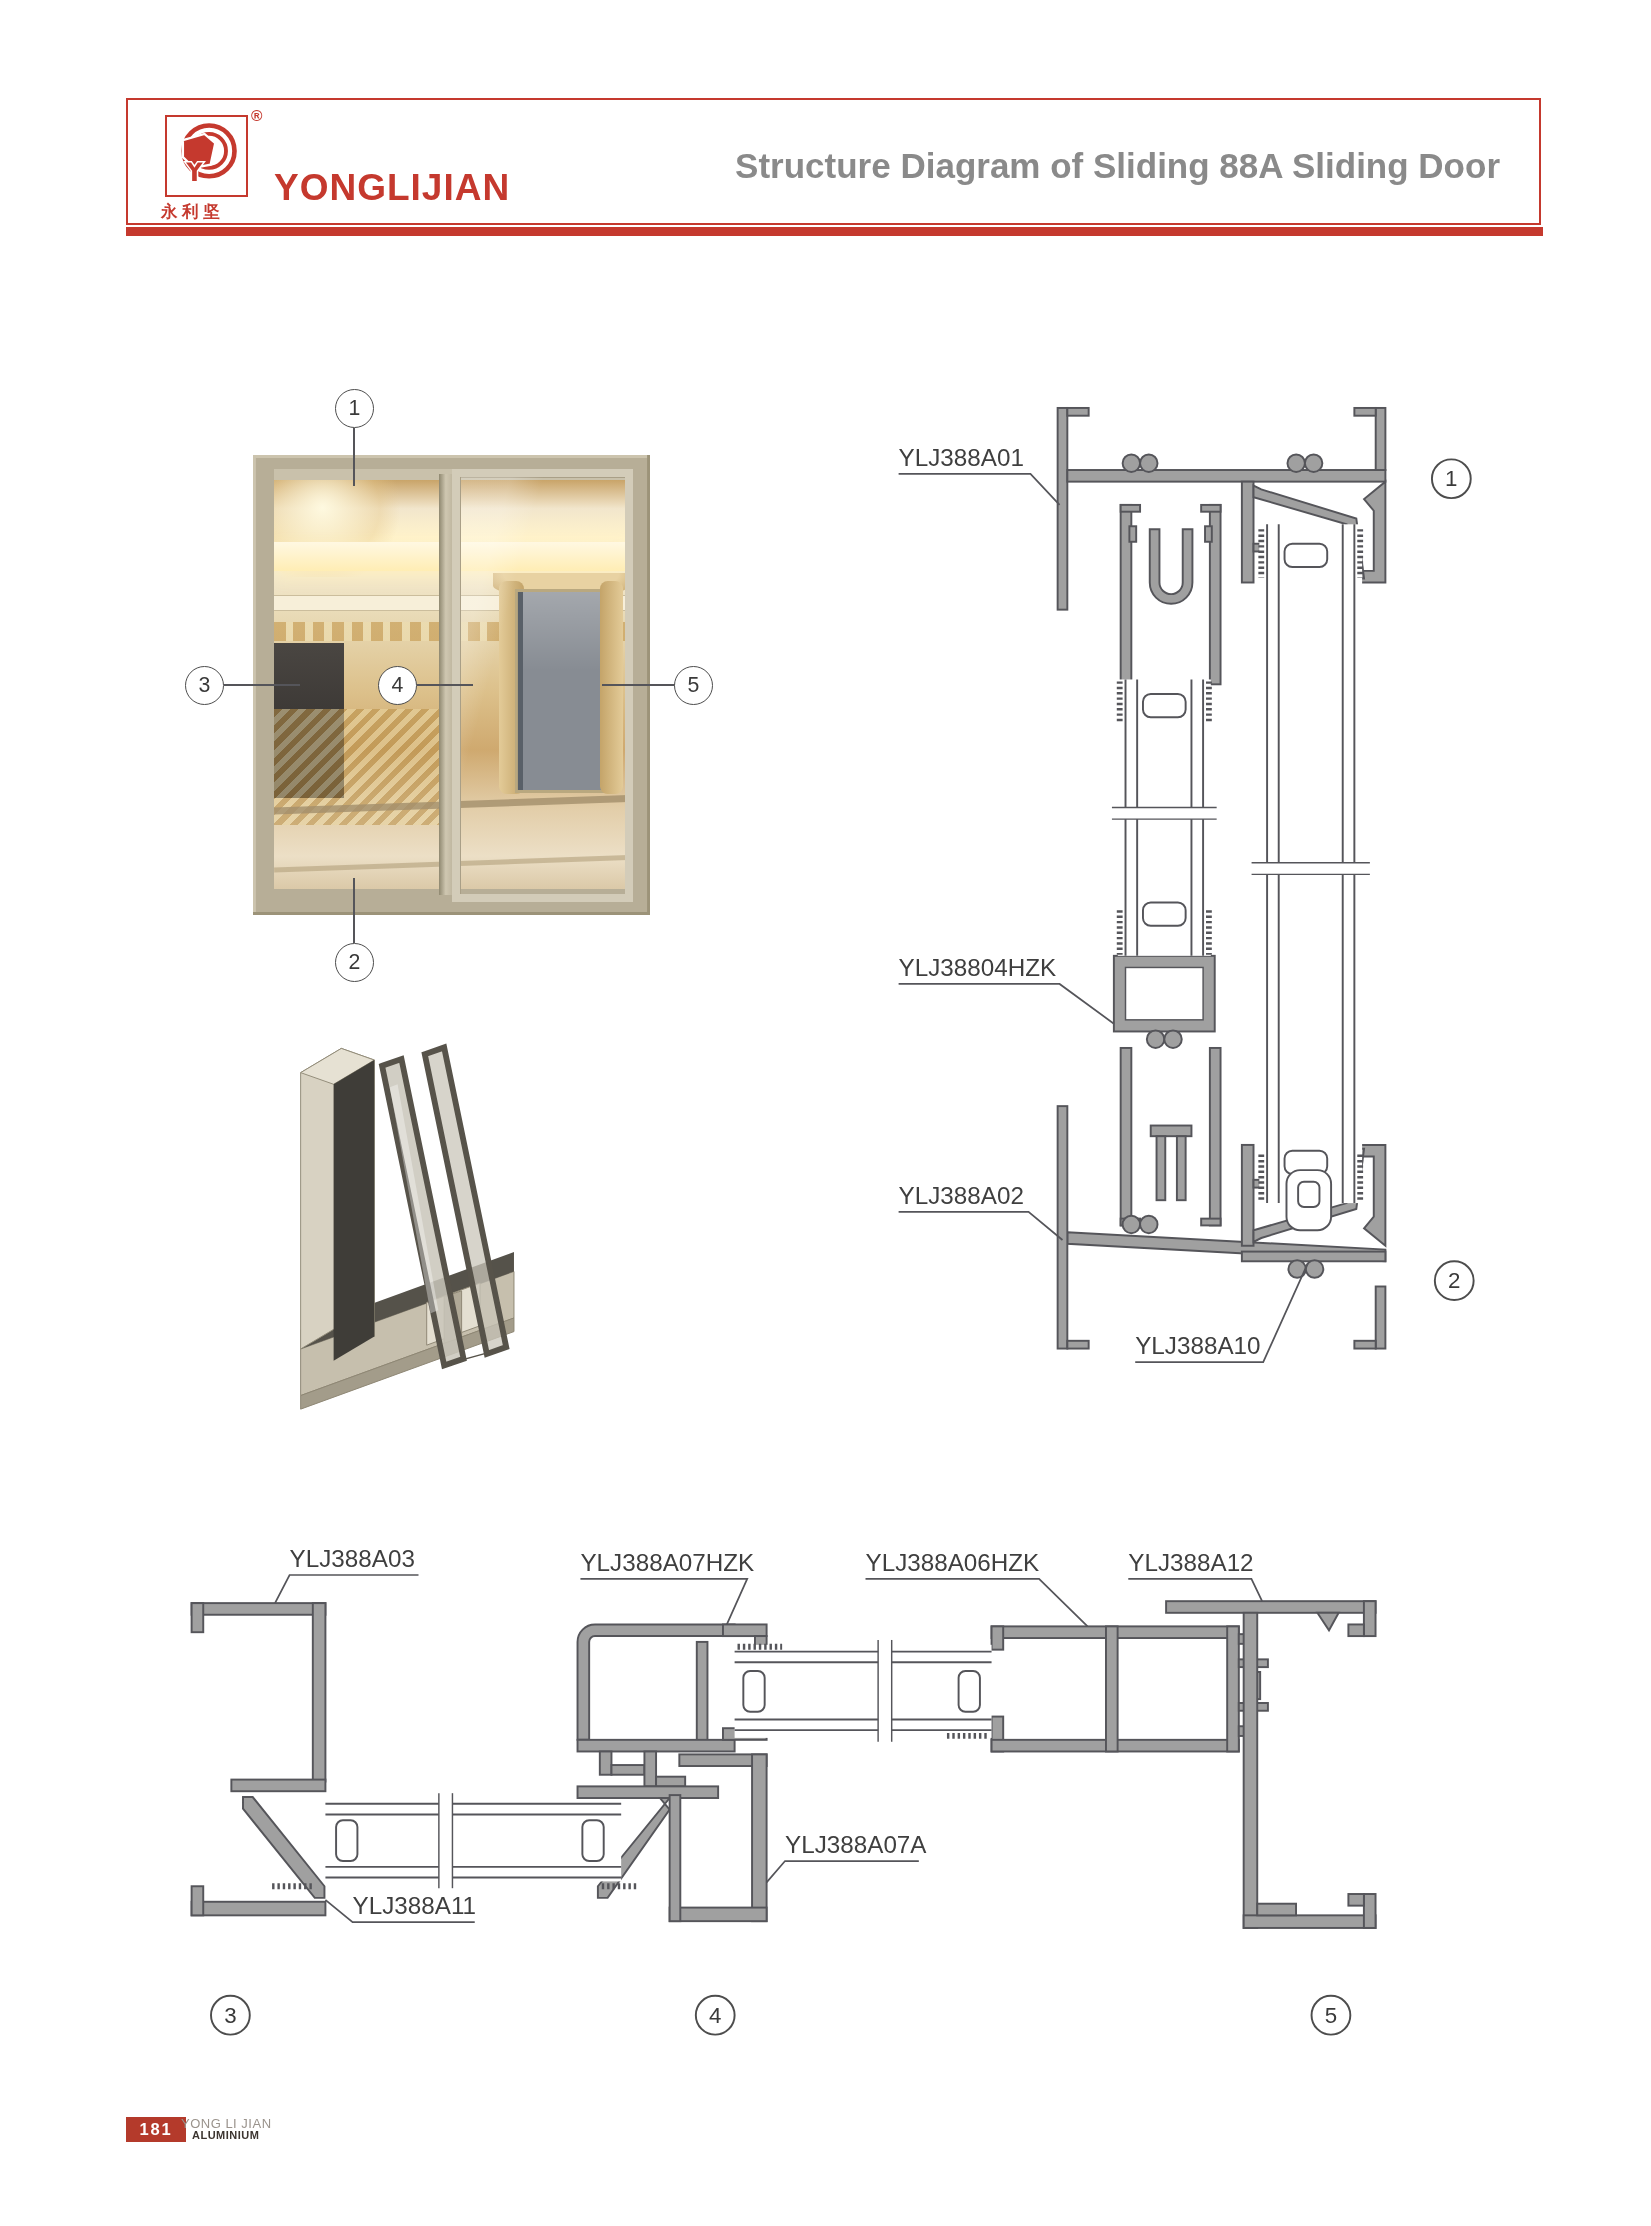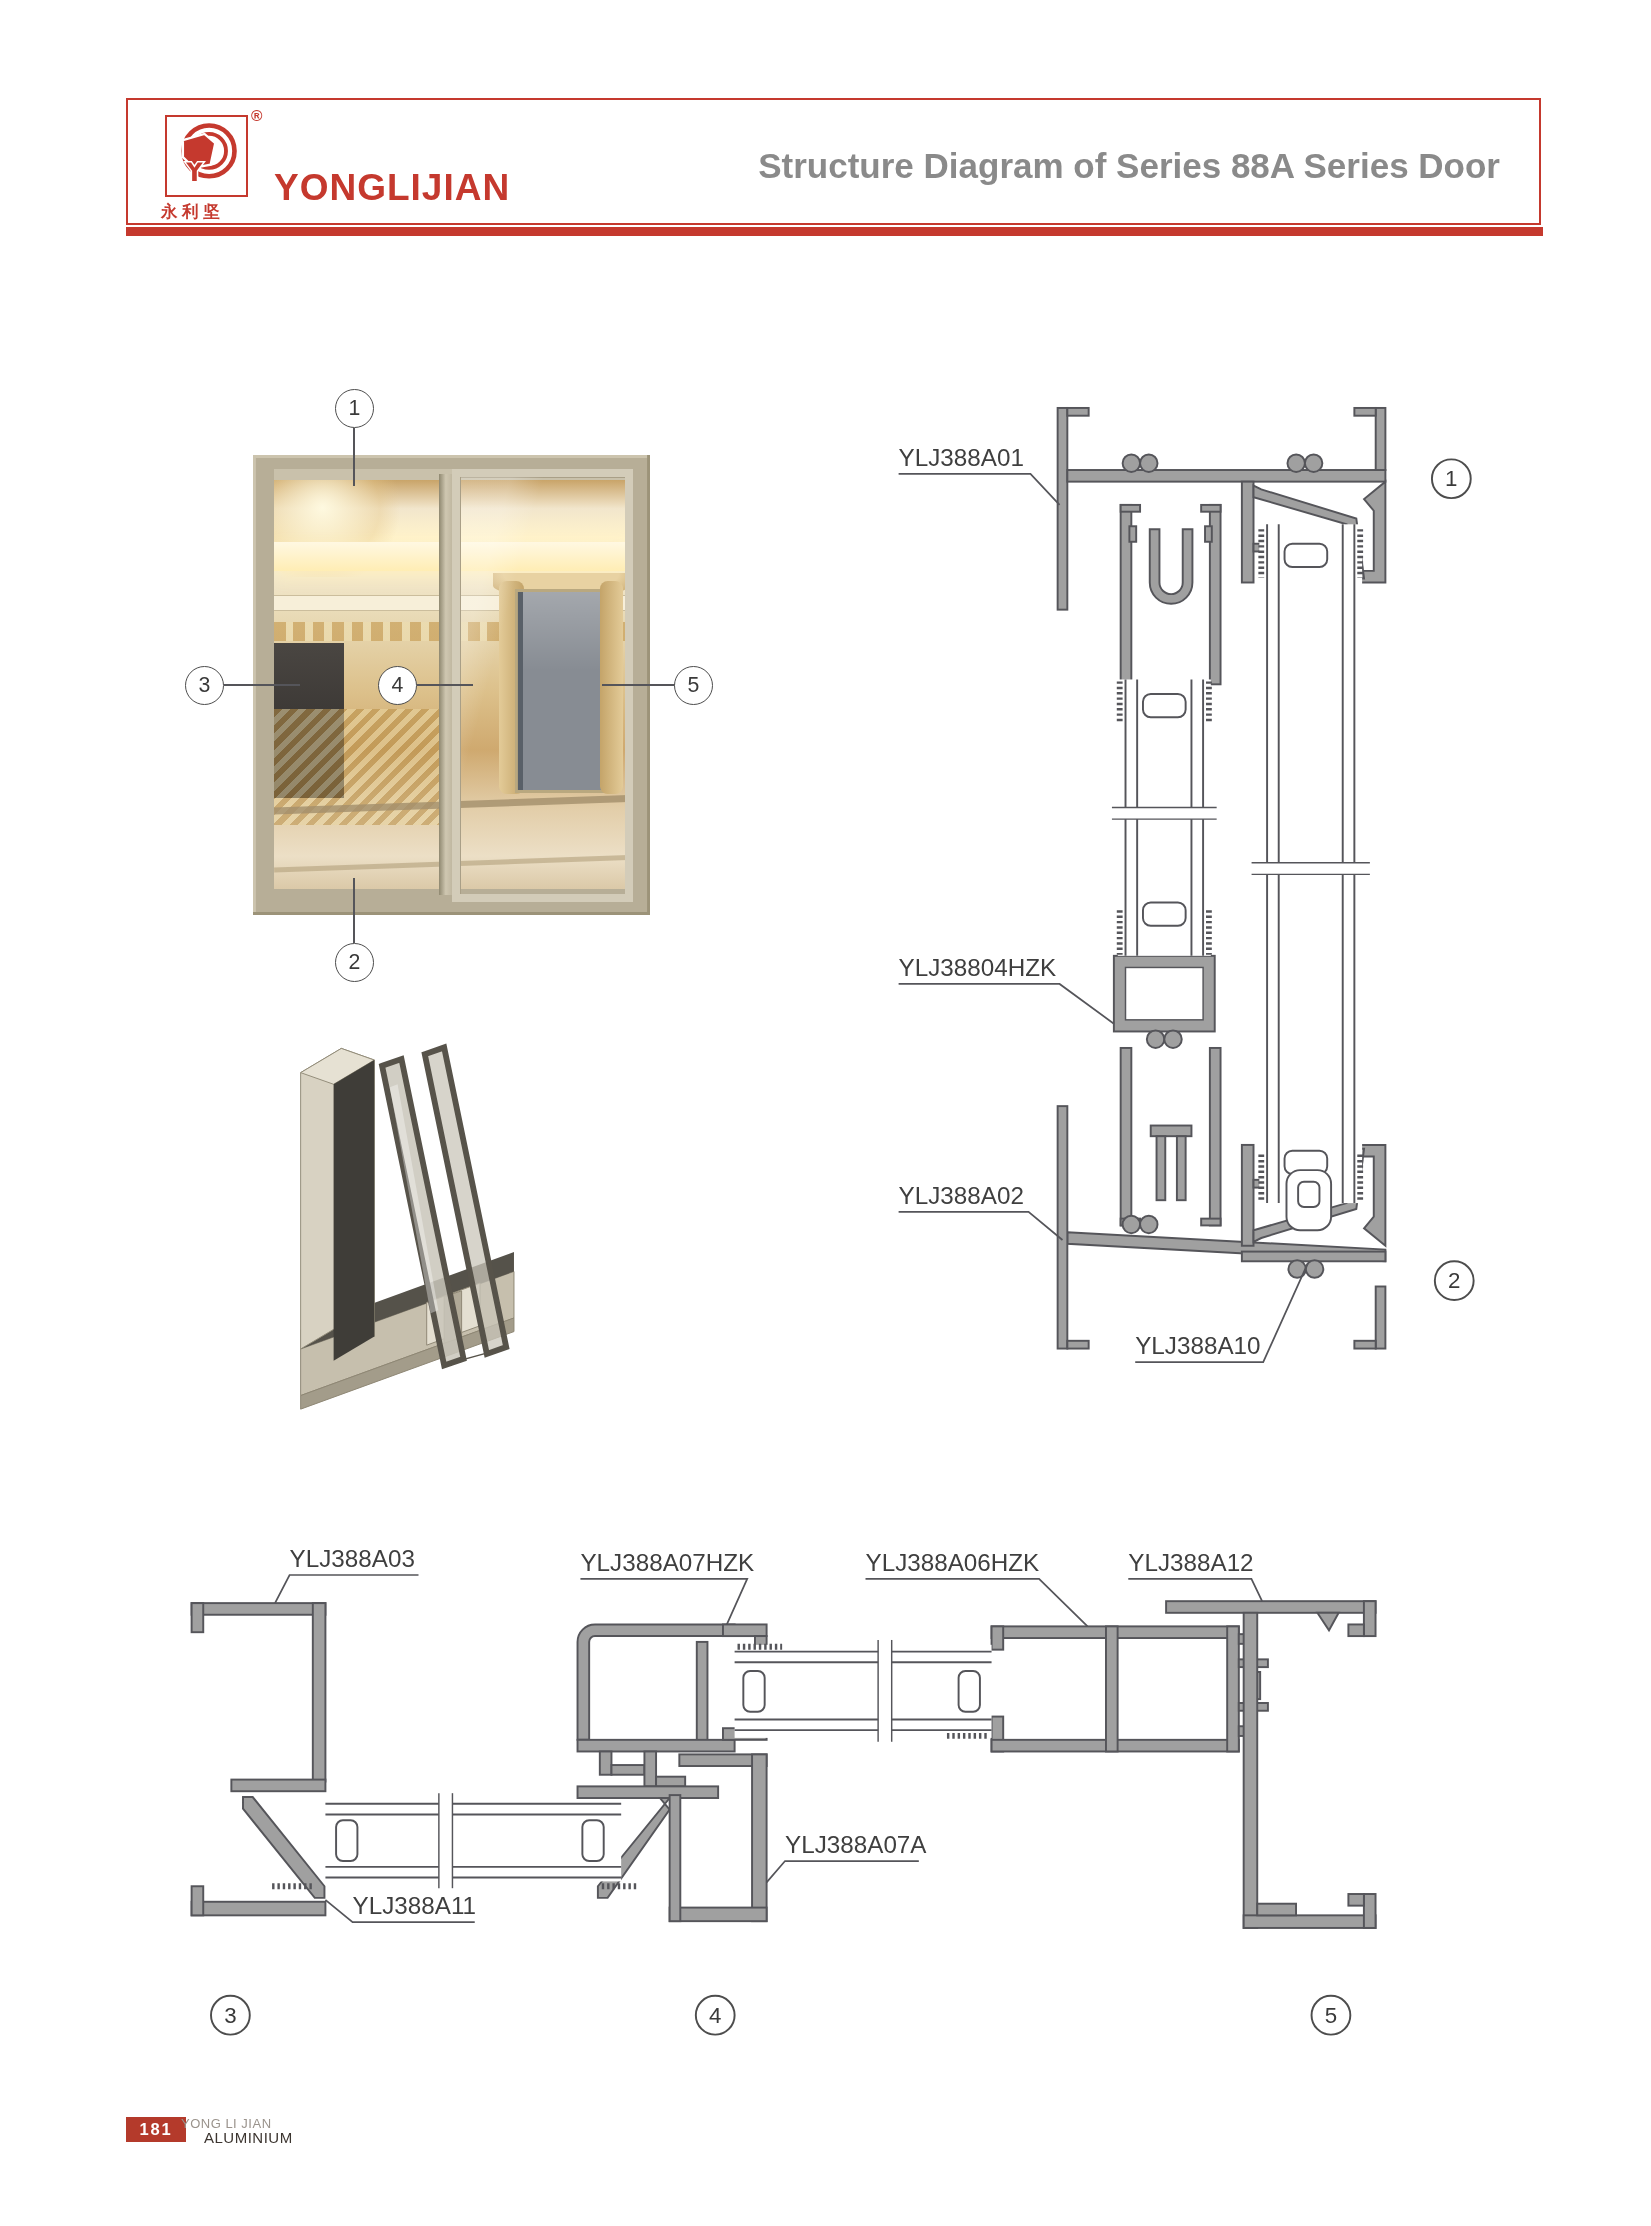"Structure Diagram of Series 88A" div.abs { text: Series 88A Series -> Sliding 88A Sliding }
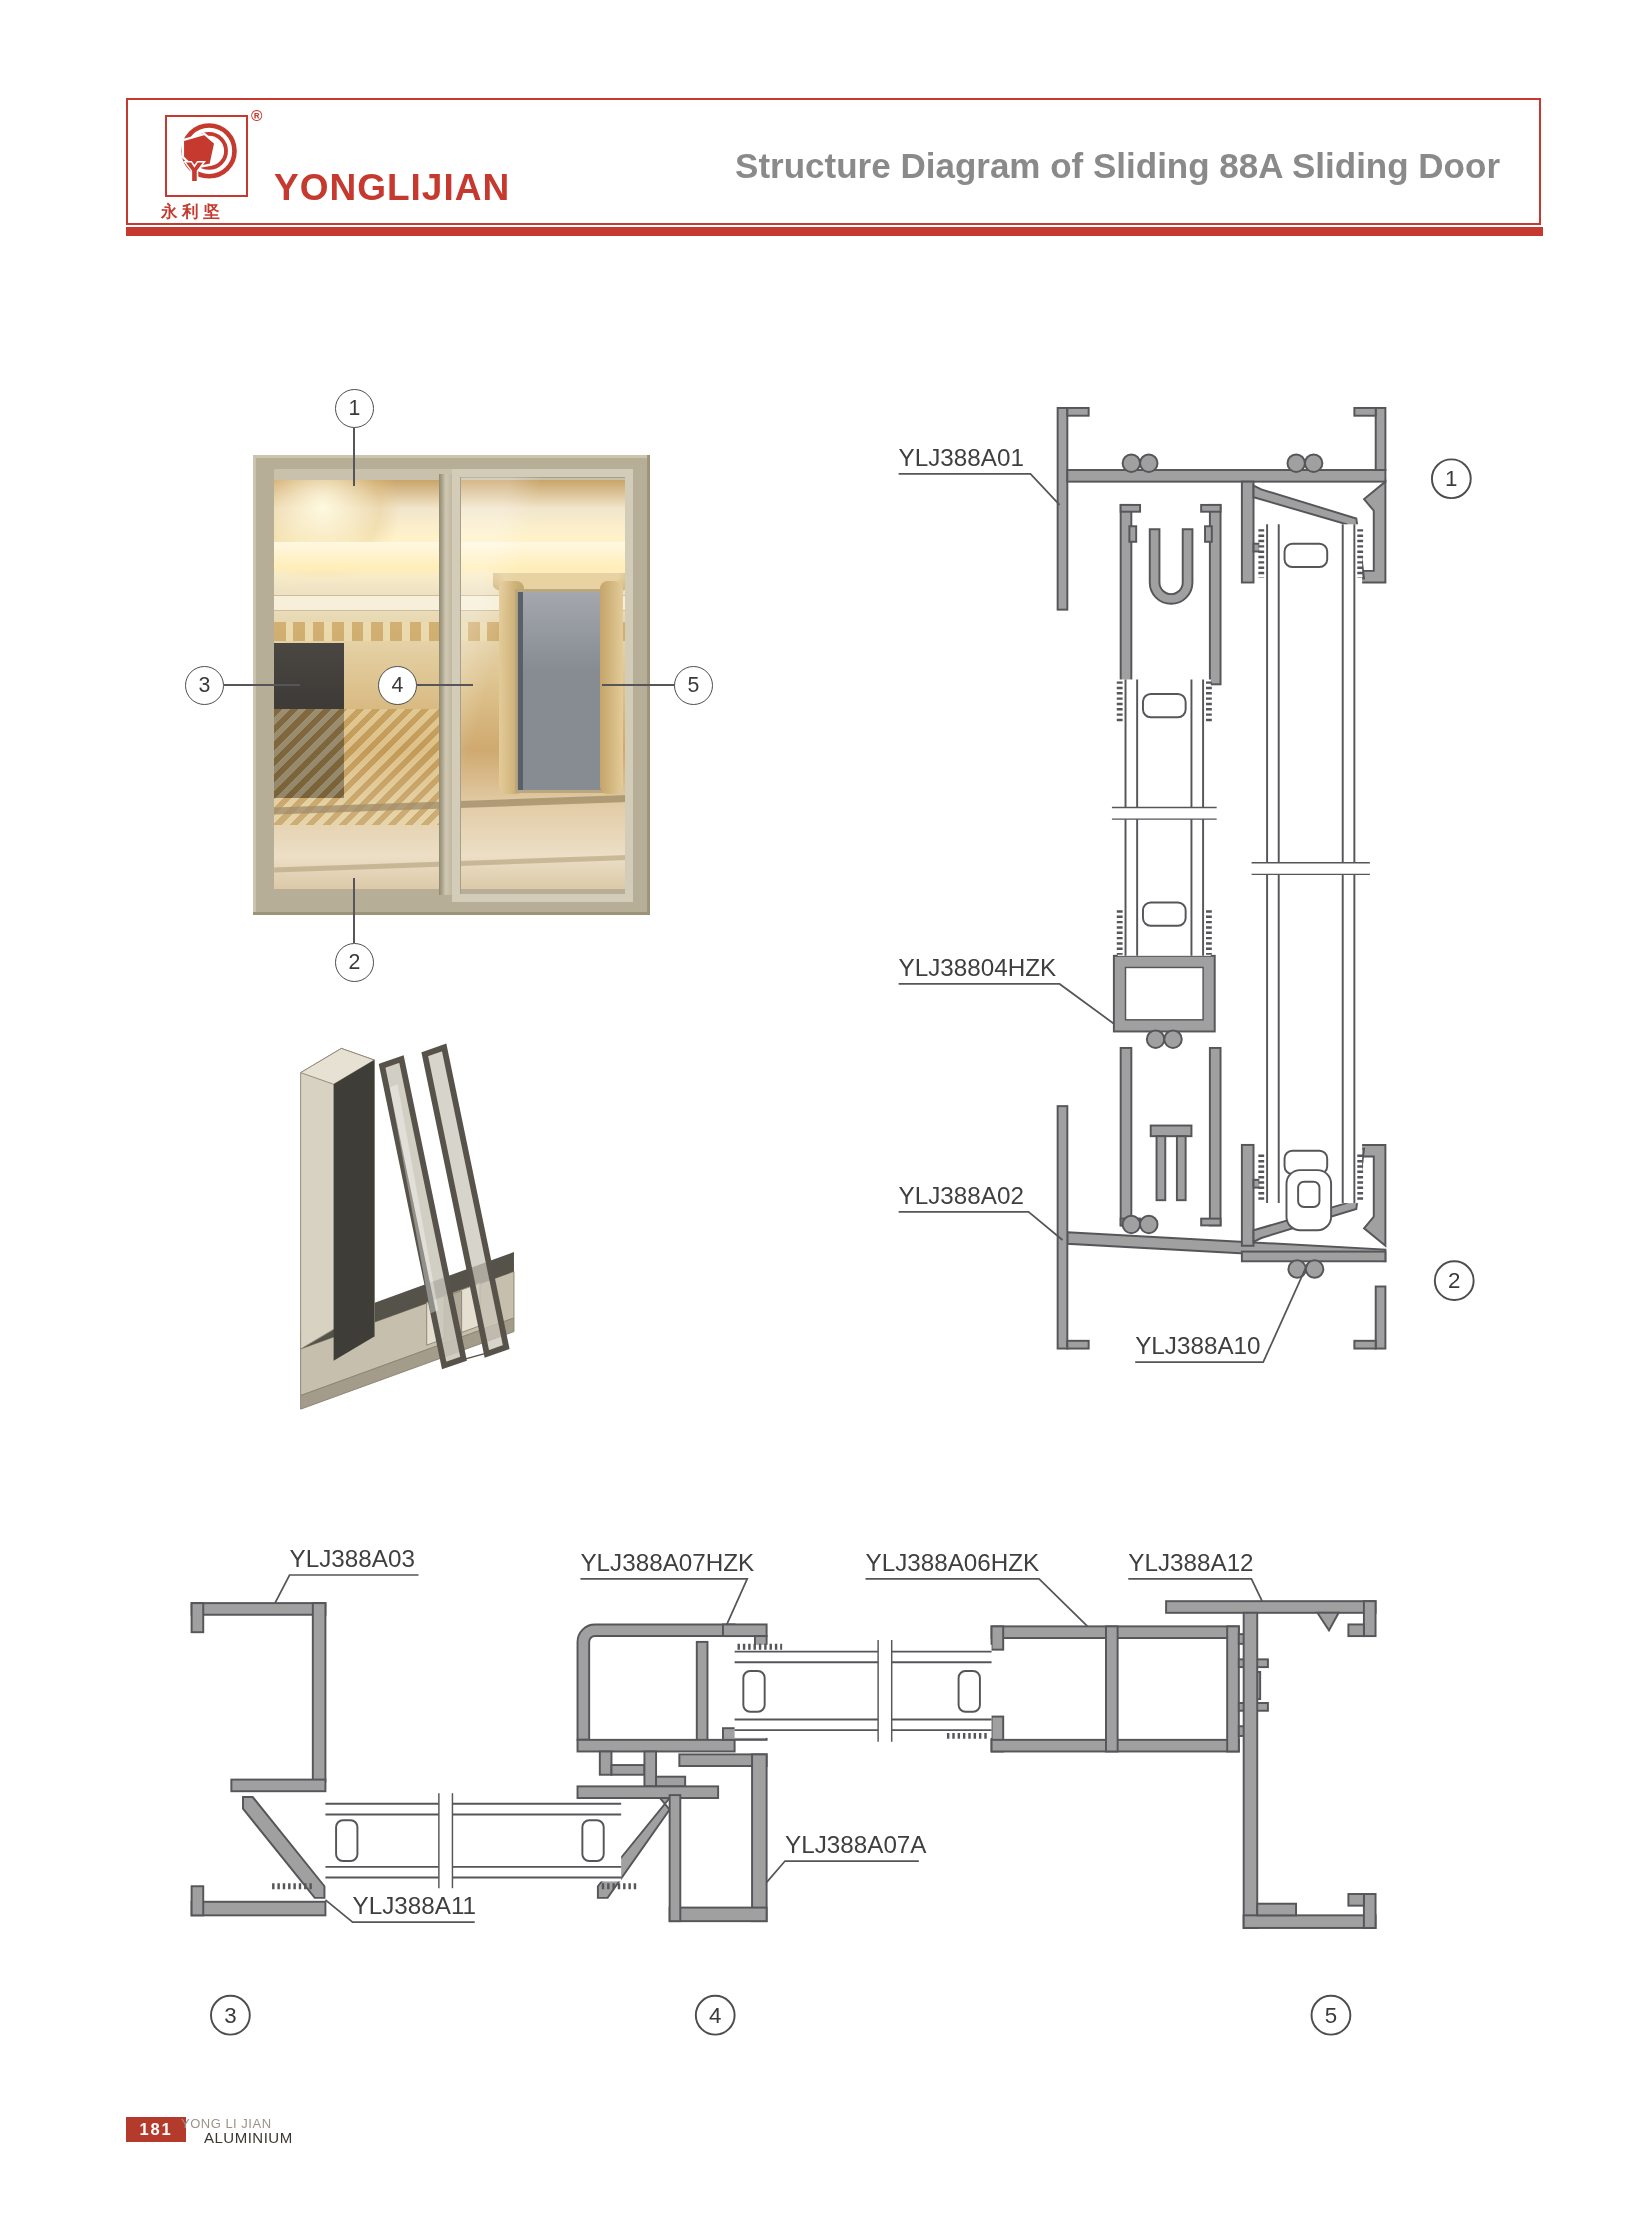"ALUMINIUM" .footer-l2 { font-size: 15px -> 11px; font-weight: normal -> bold; margin-left: 12px -> none }
